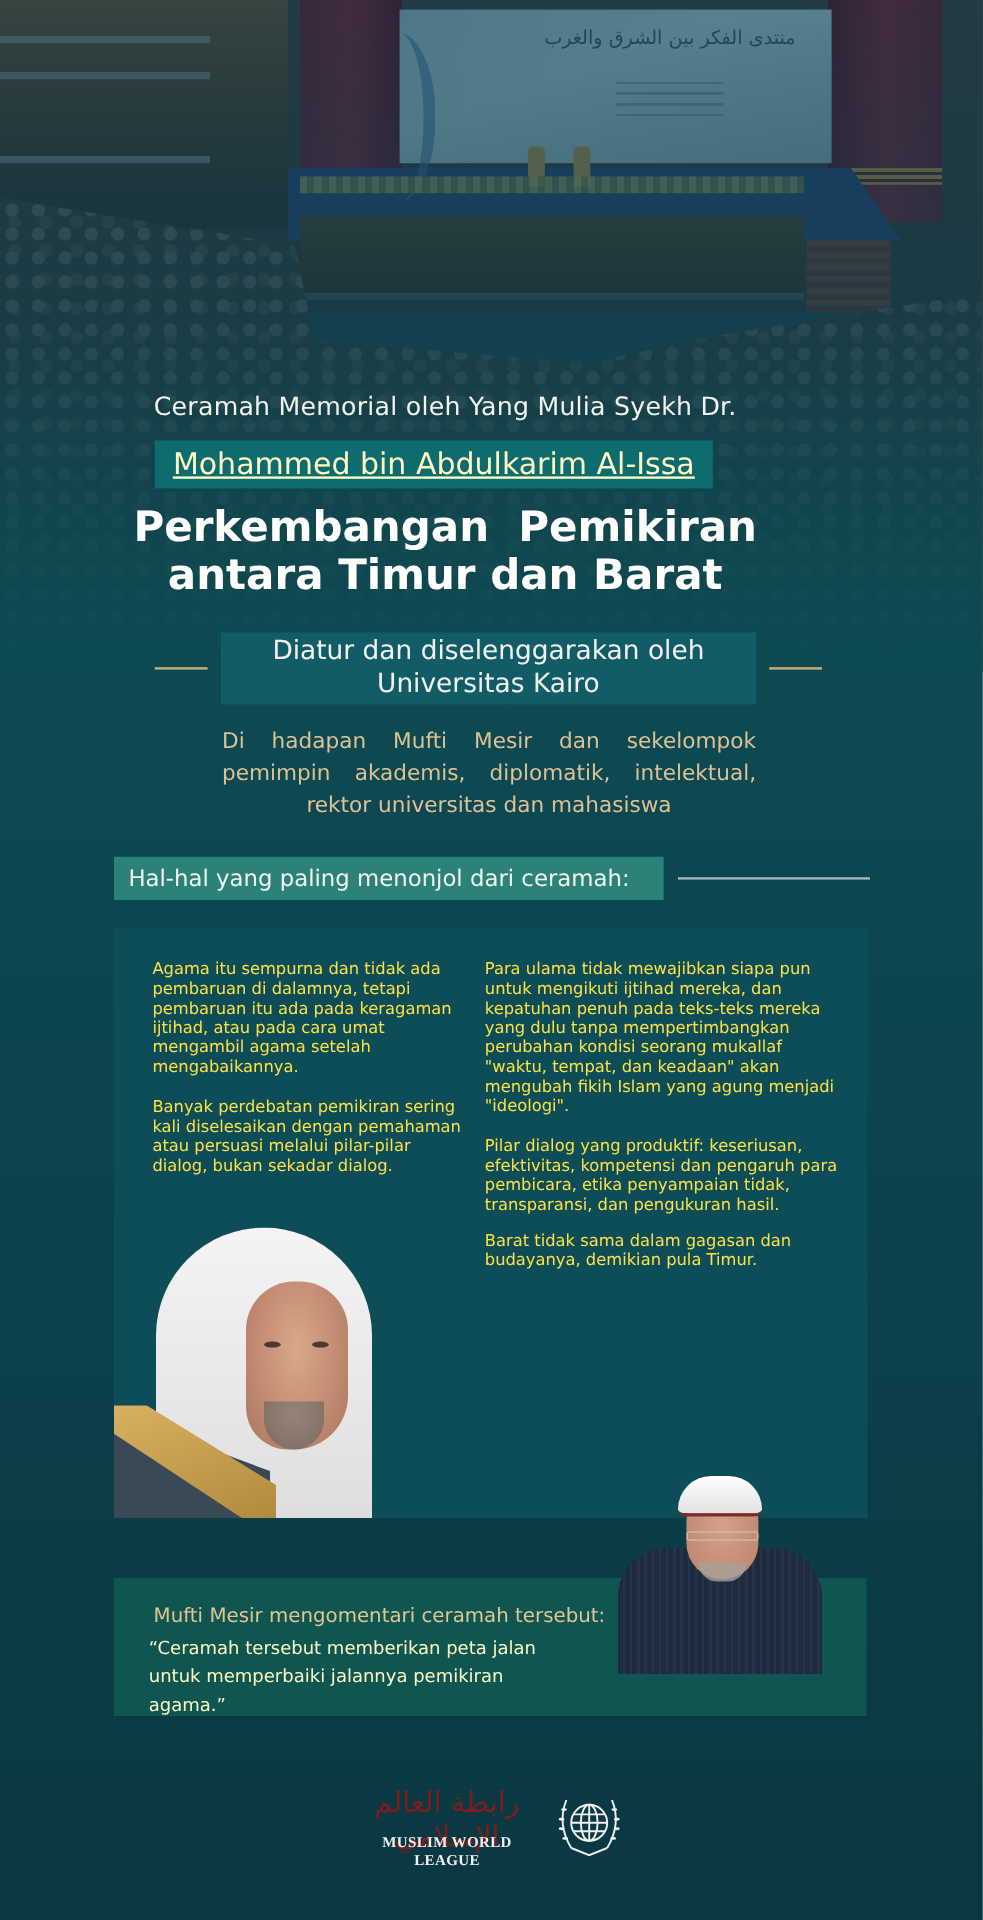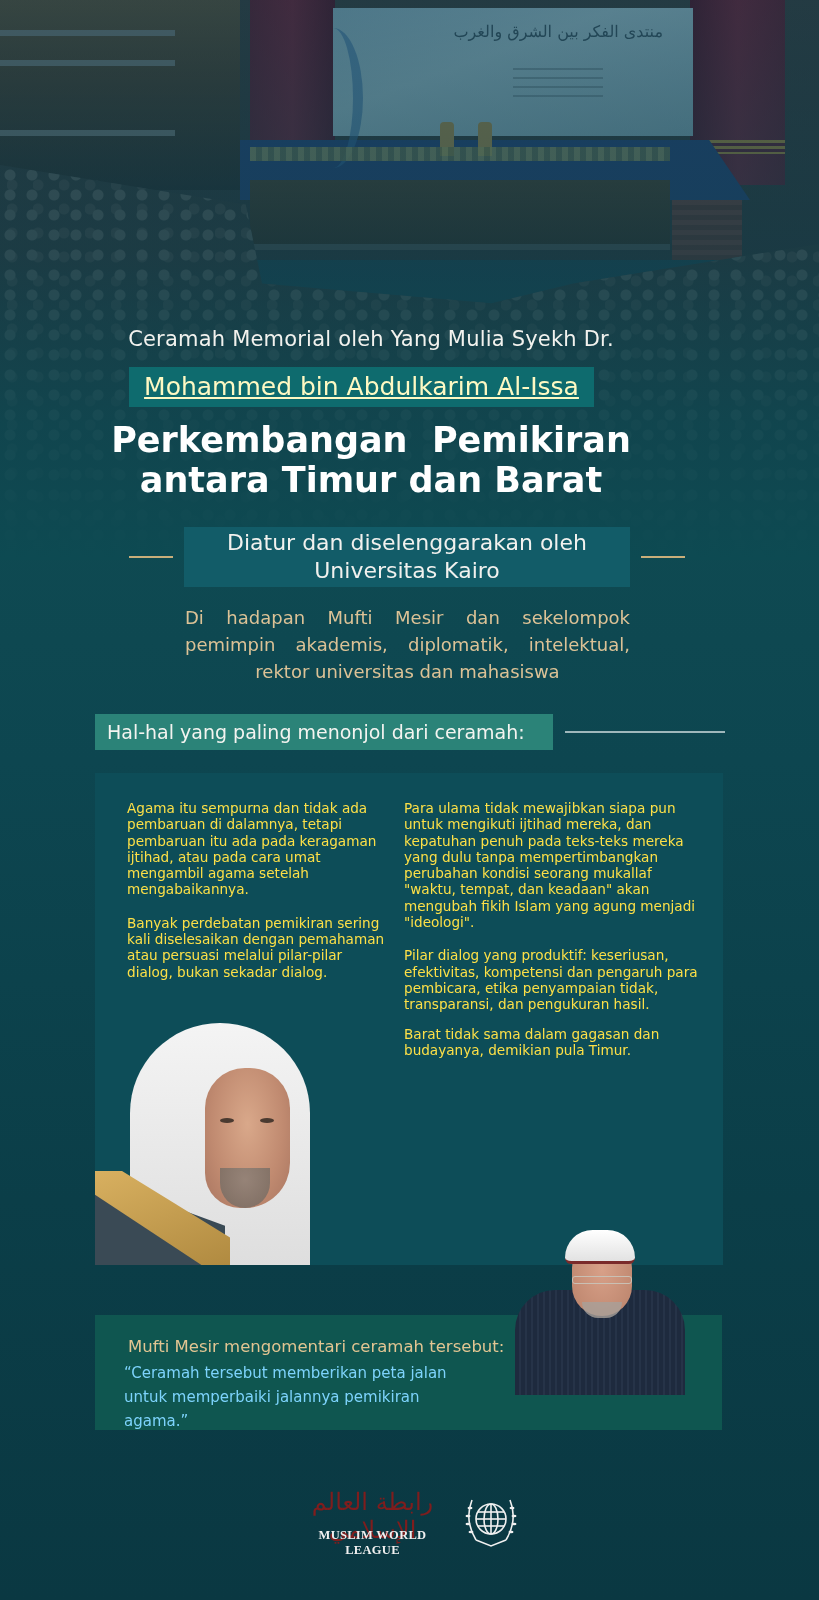"“Ceramah tersebut memberikan peta jalan" .quote-text { color: #7dd3fc -> #fef9c3 }
